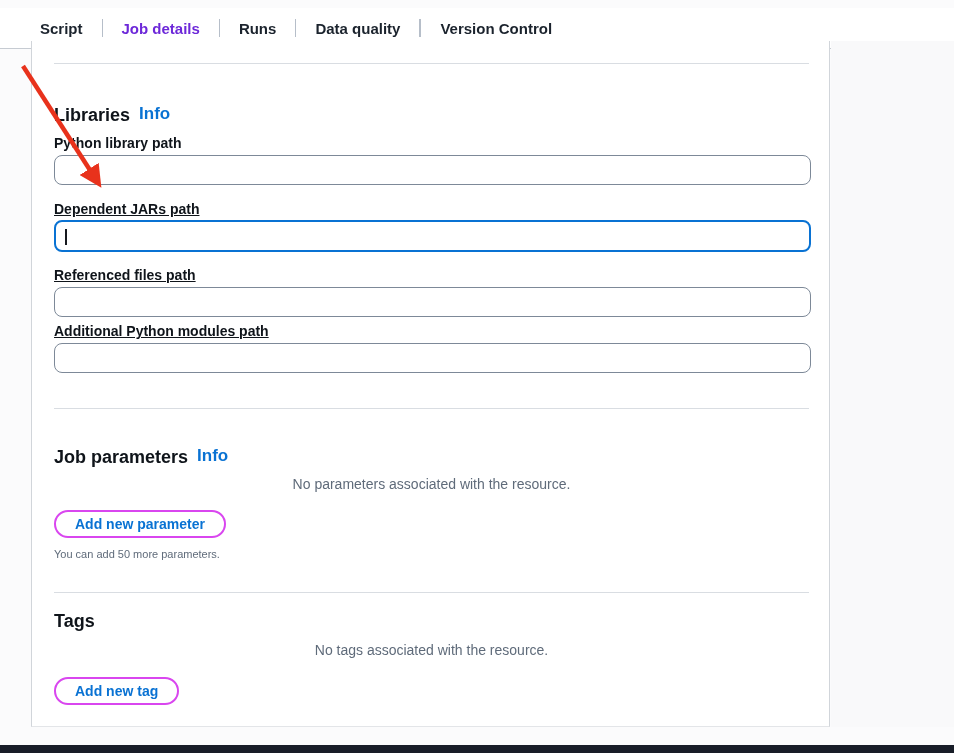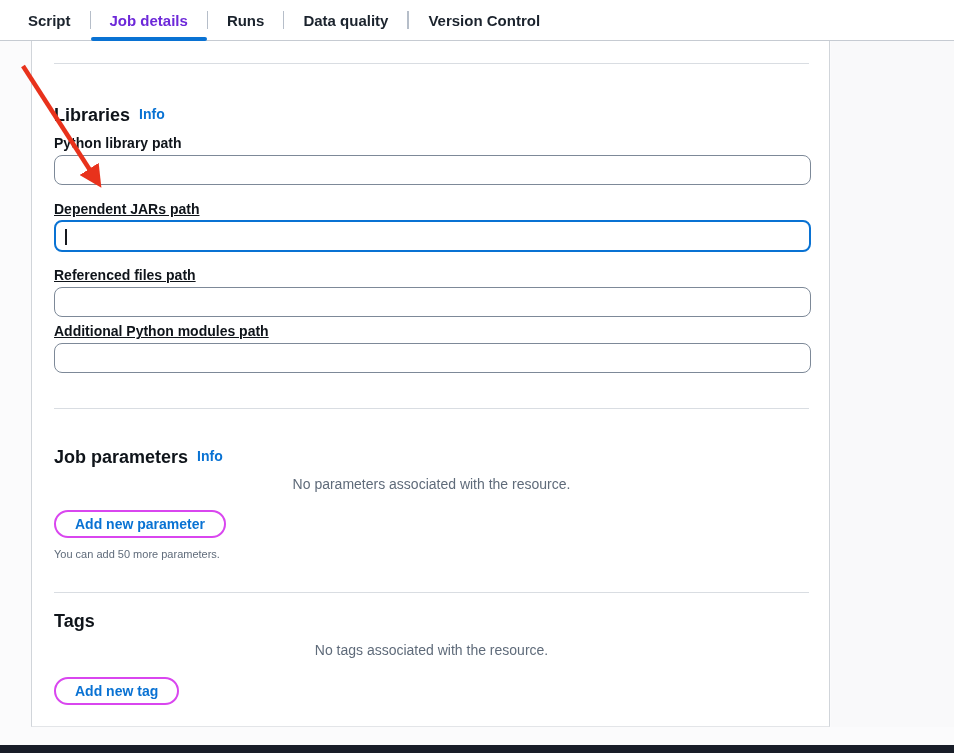"Script" .tabbar { padding-left: 9px -> 21px; top: 0 -> 8px }
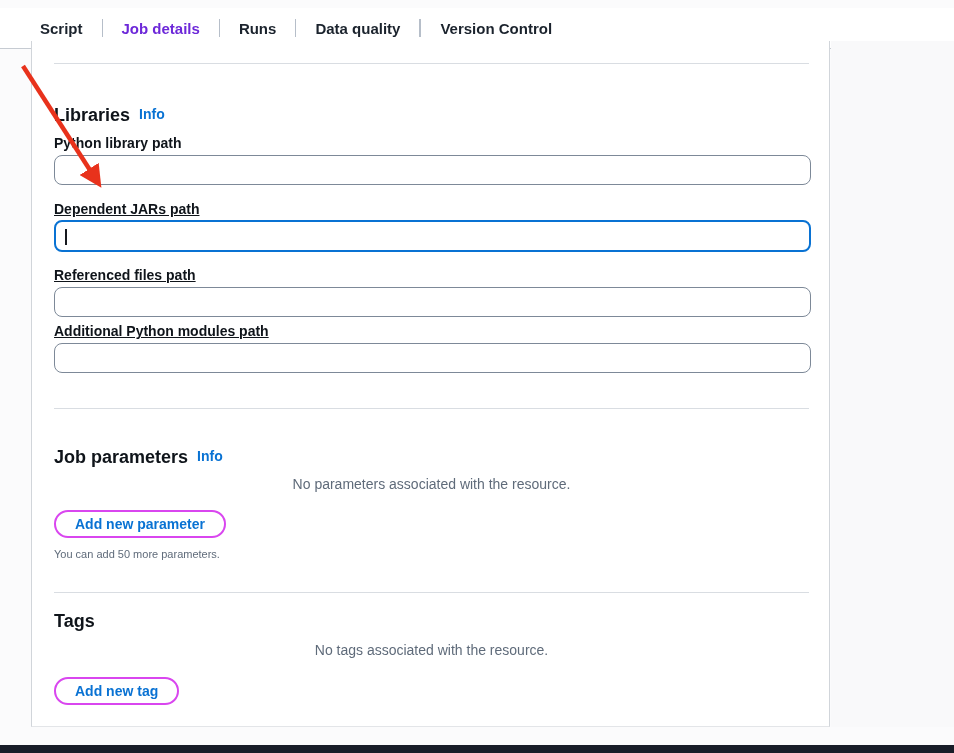"Info" .info-link { font-size: 14px -> 17px }
